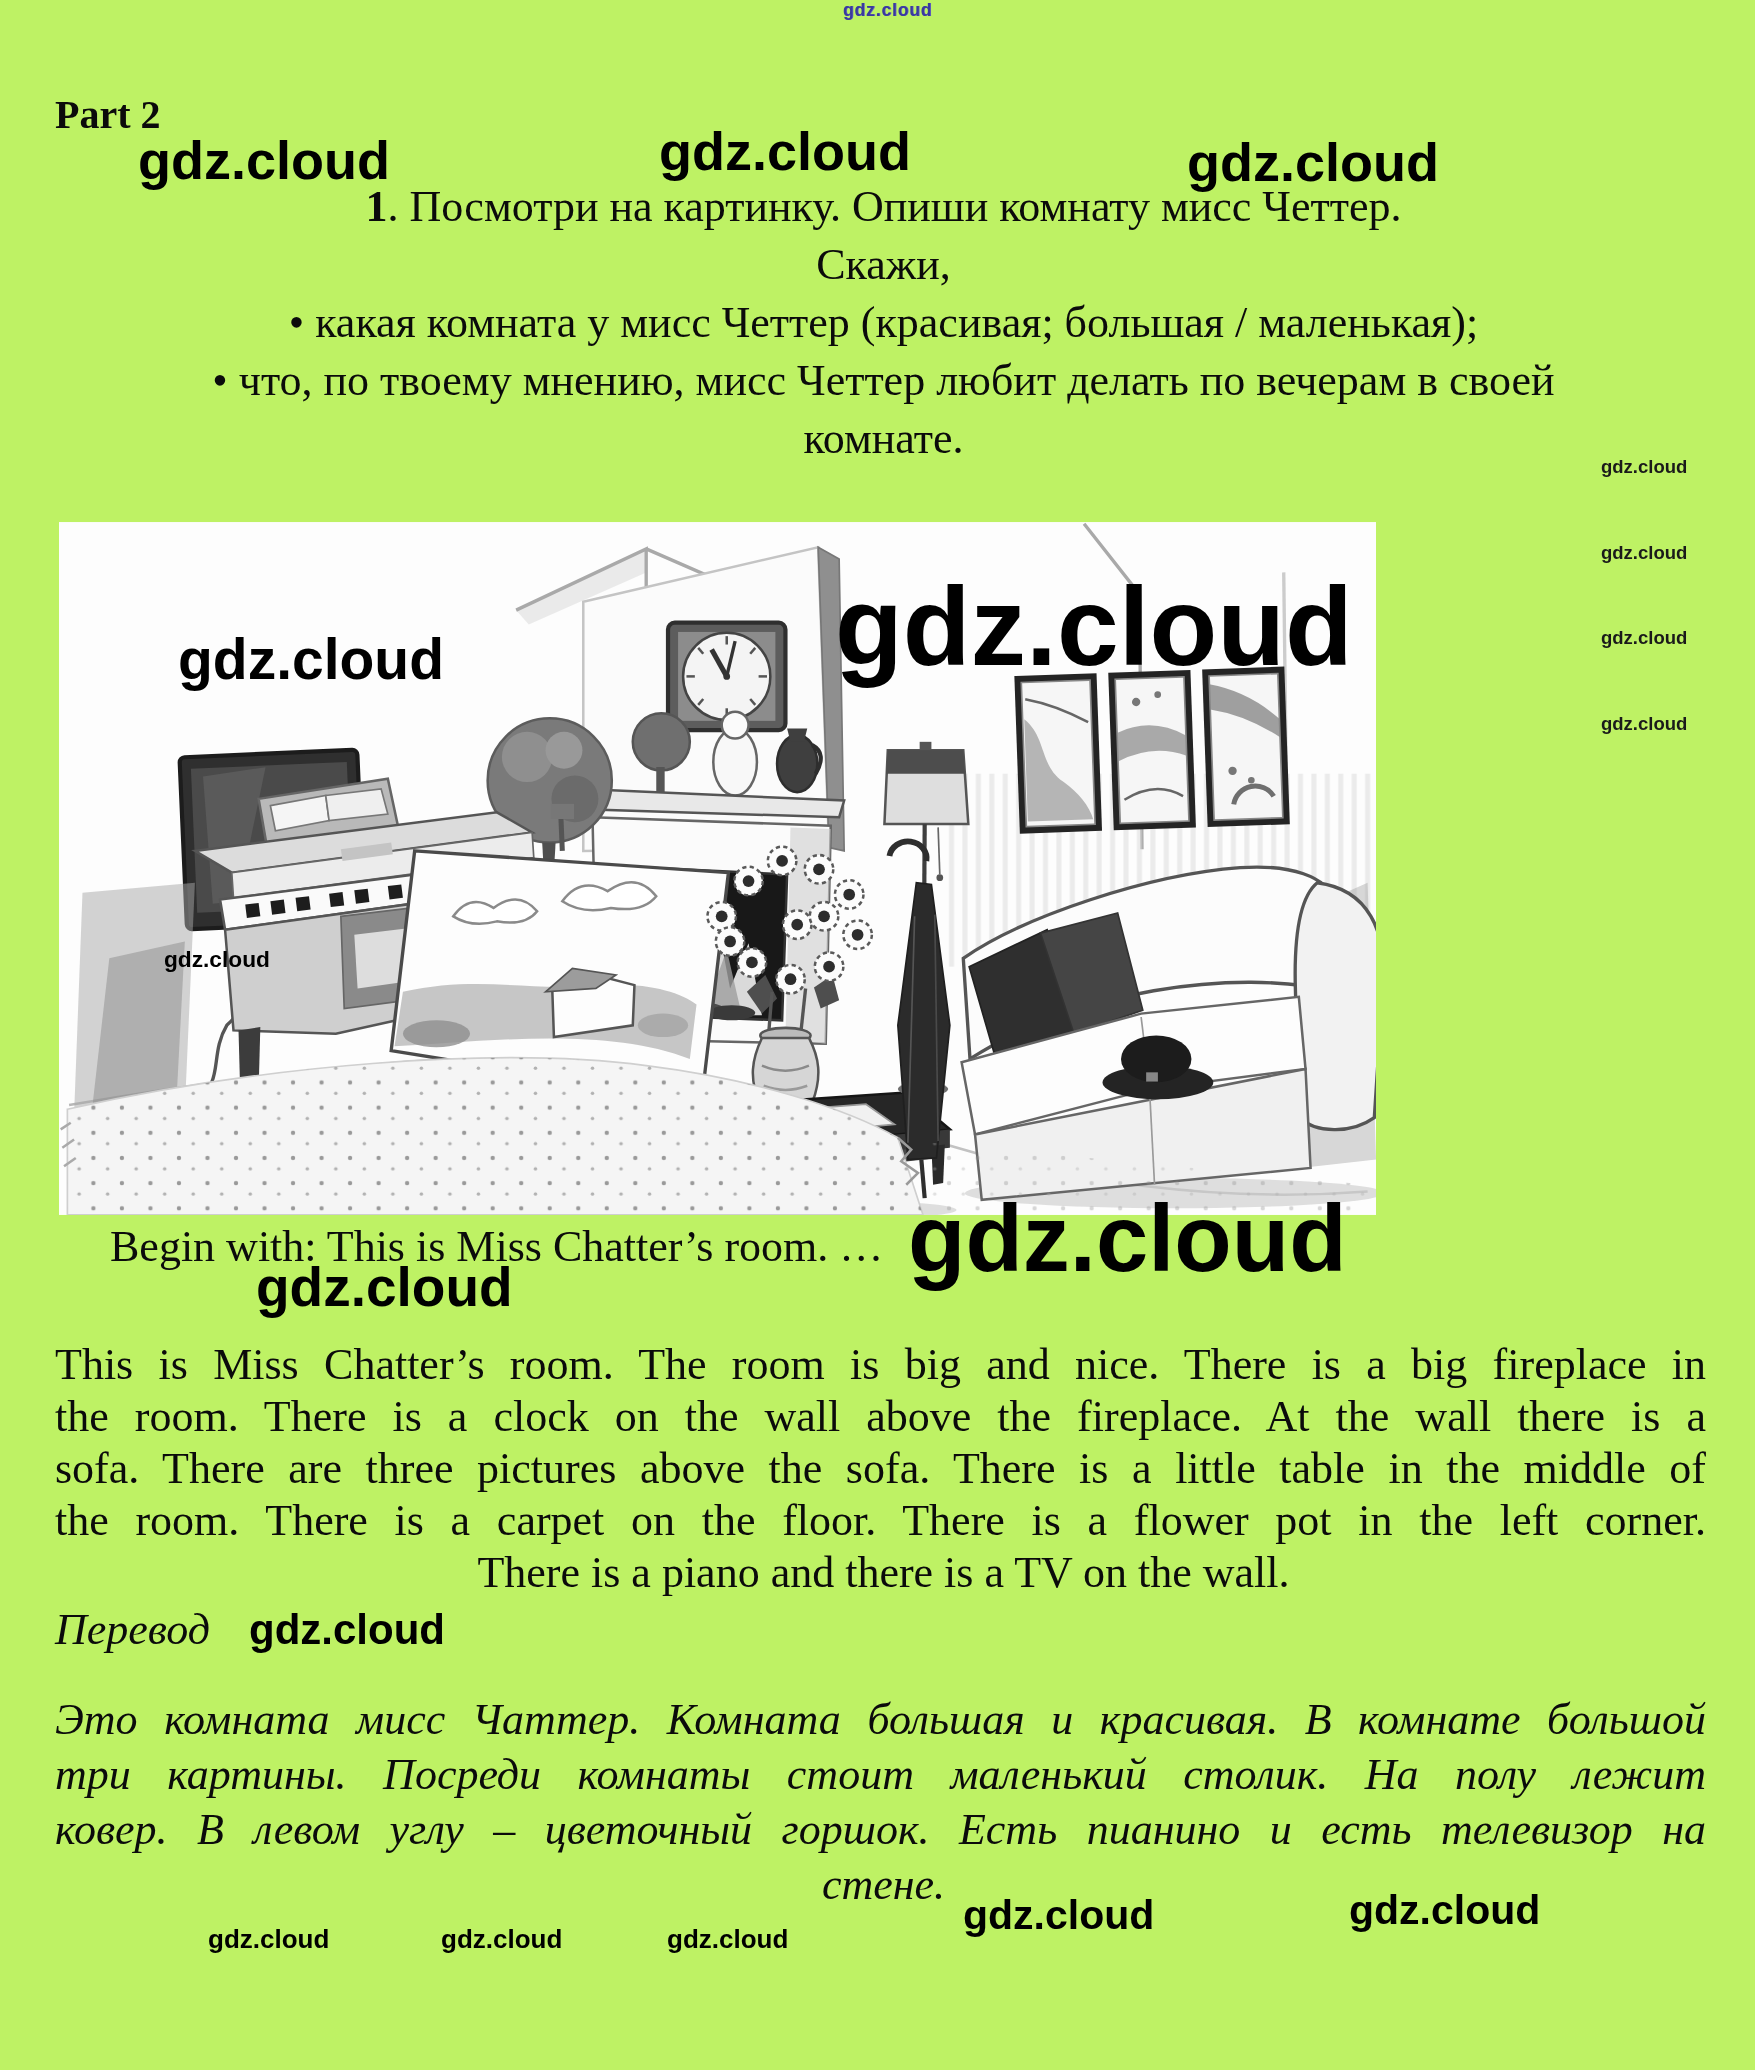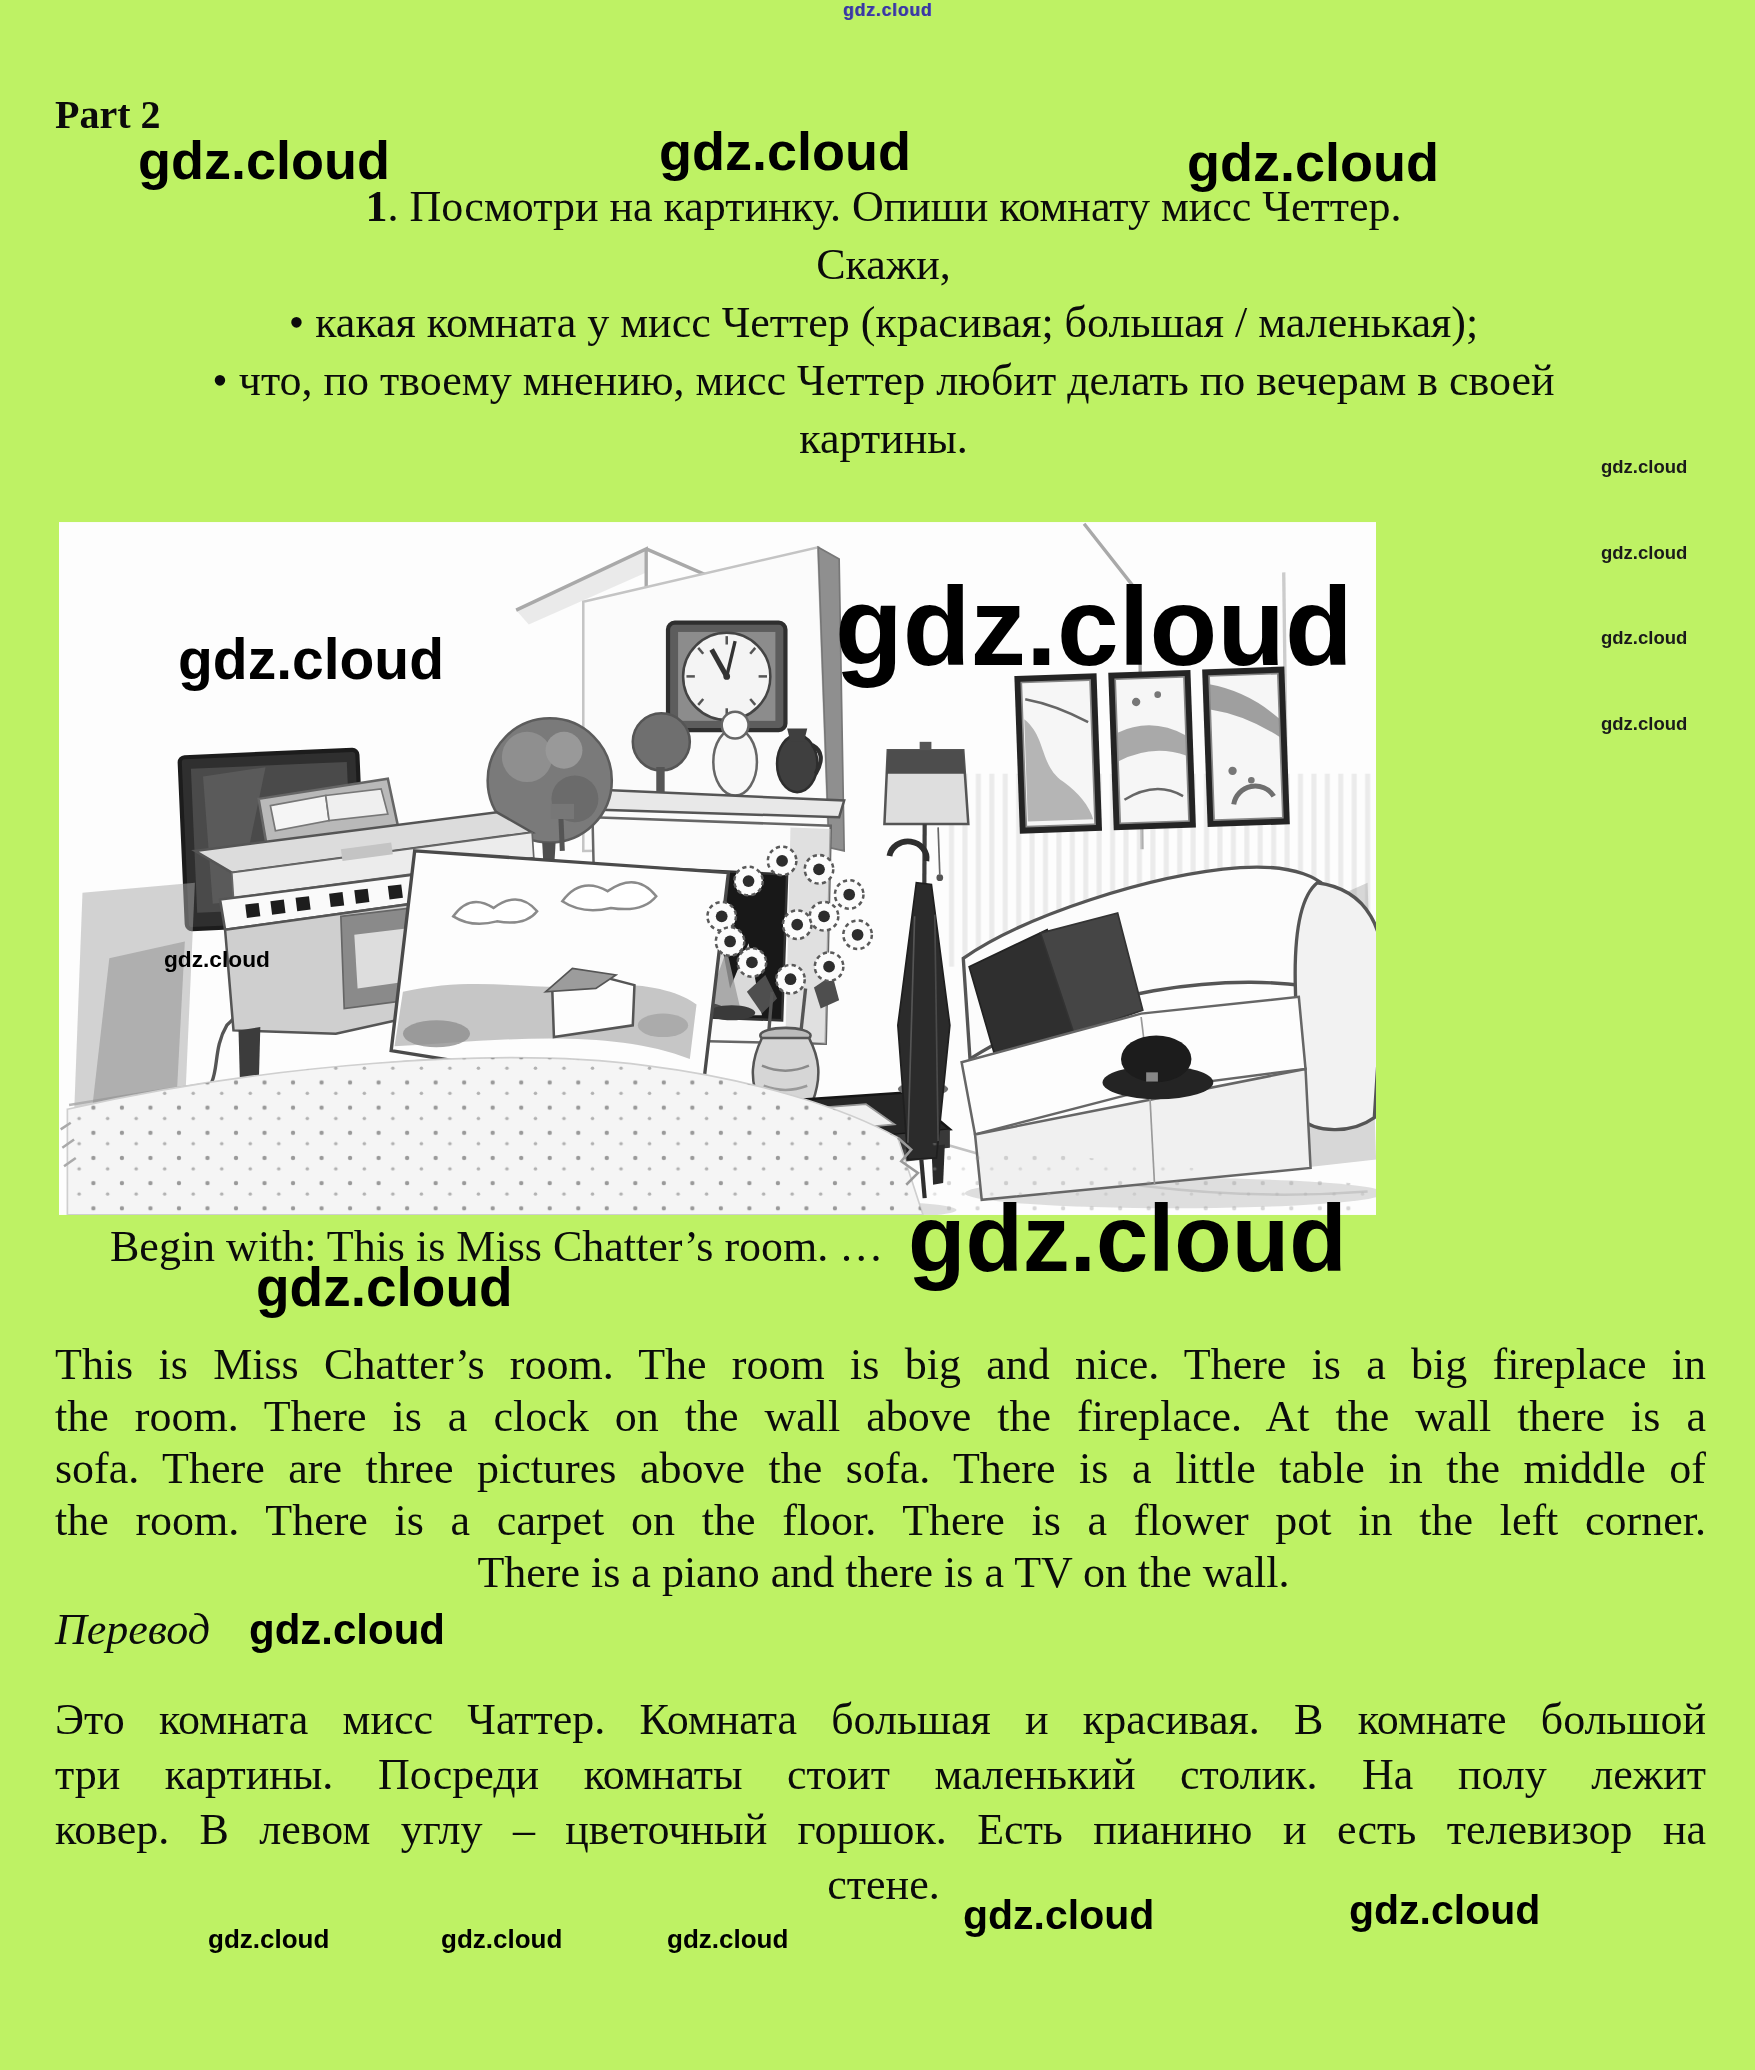"картины." div.line { text: картины -> комнате }
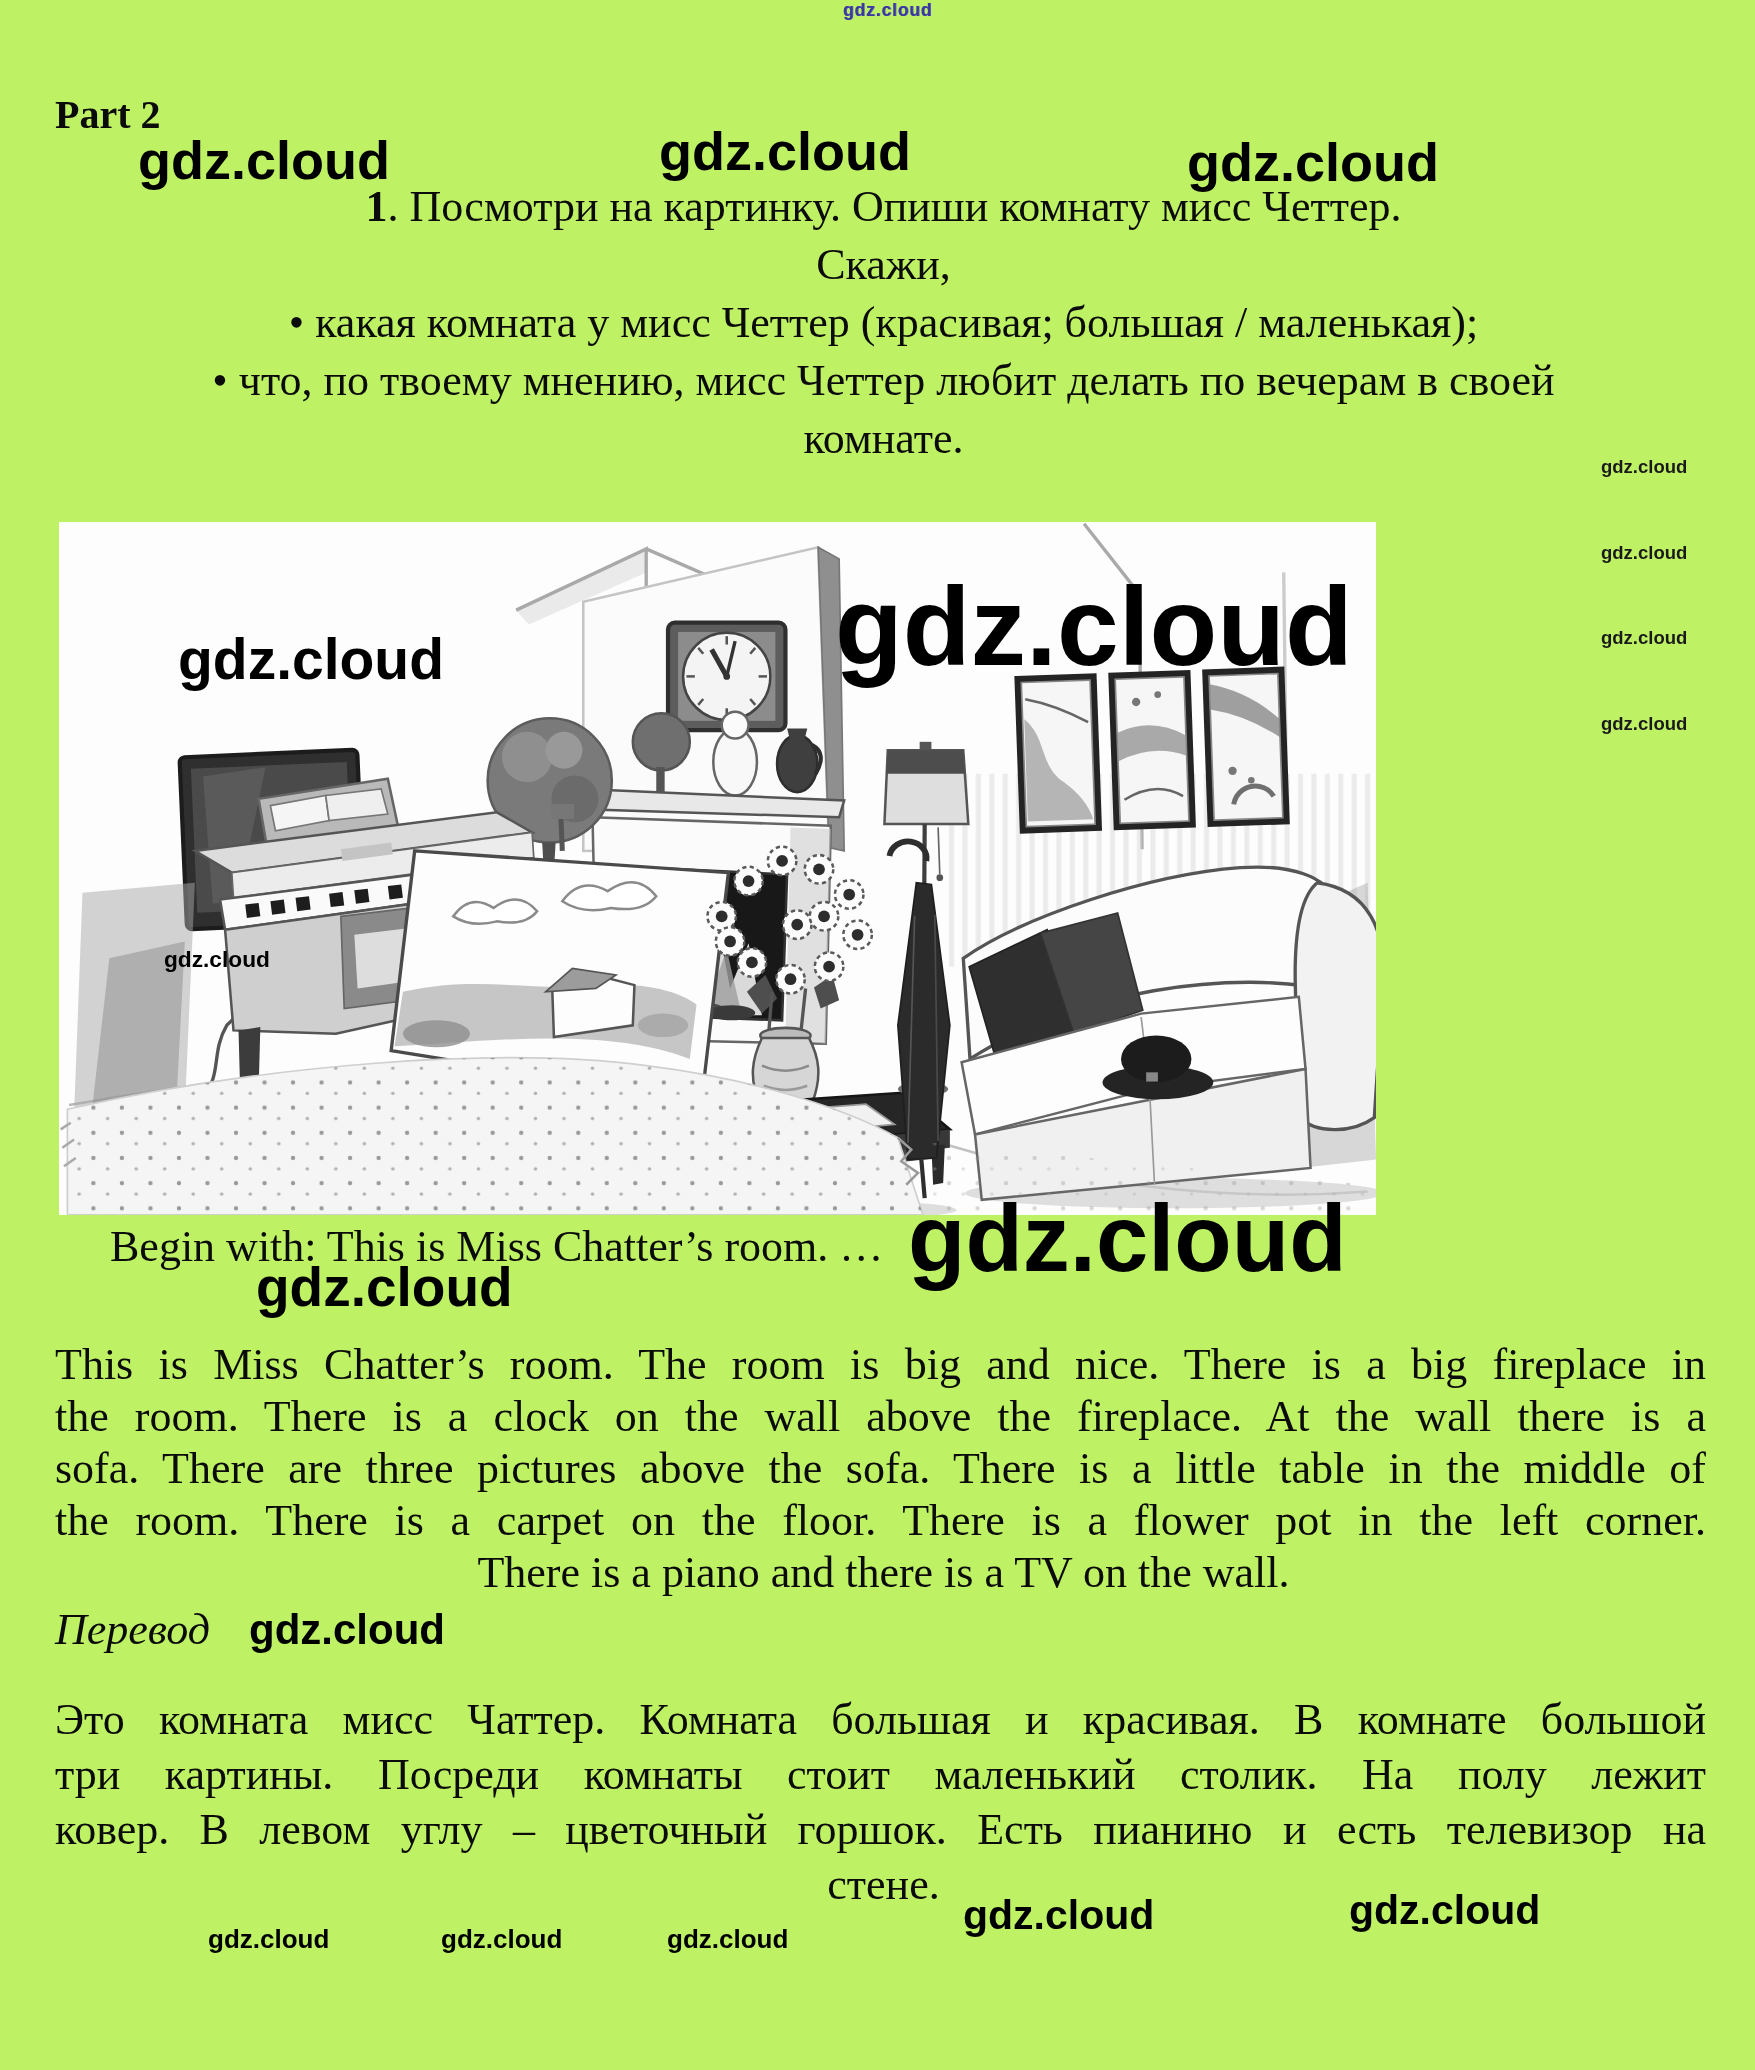"Это комната мисс Чаттер. Комната" .ru .line { font-style: none -> italic }
